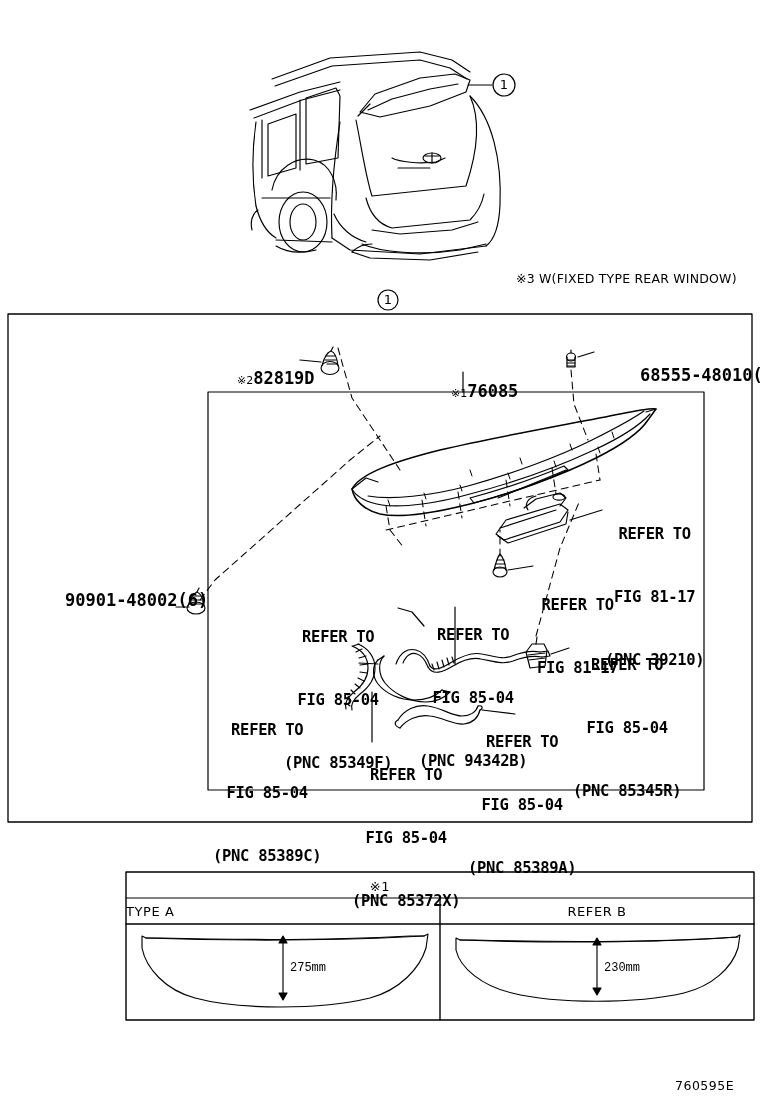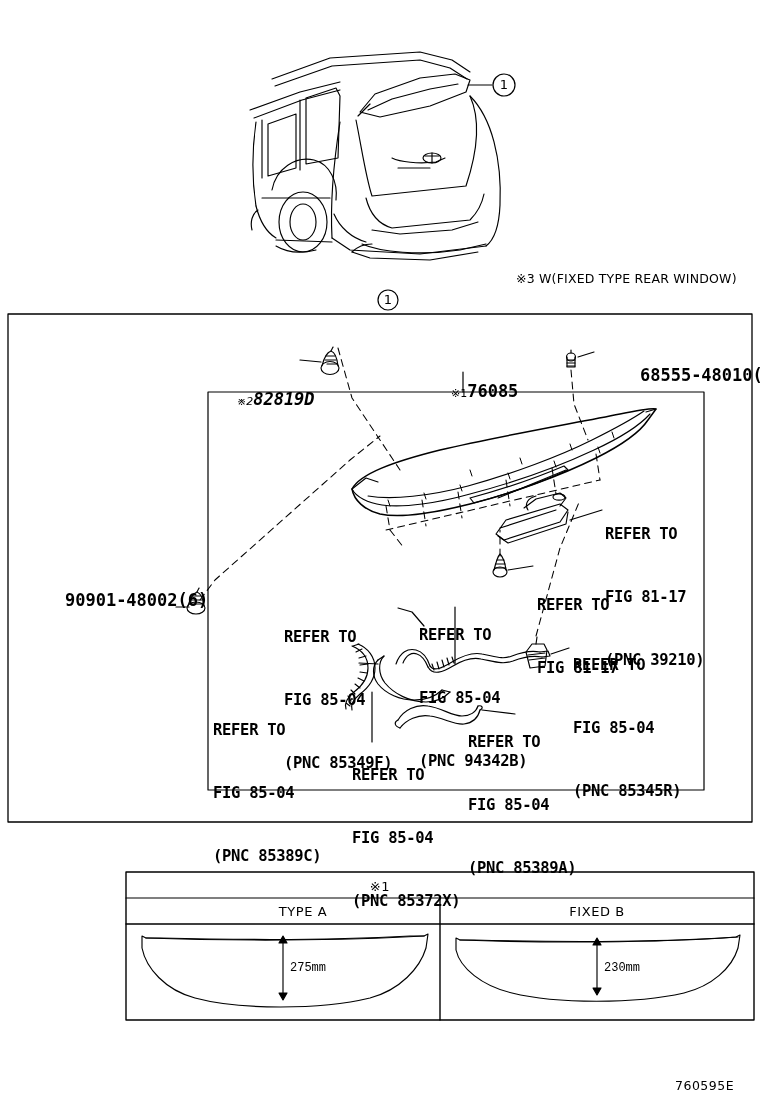"※282819D" div.pn { font-style: italic -> none; top: 369px -> 348px }
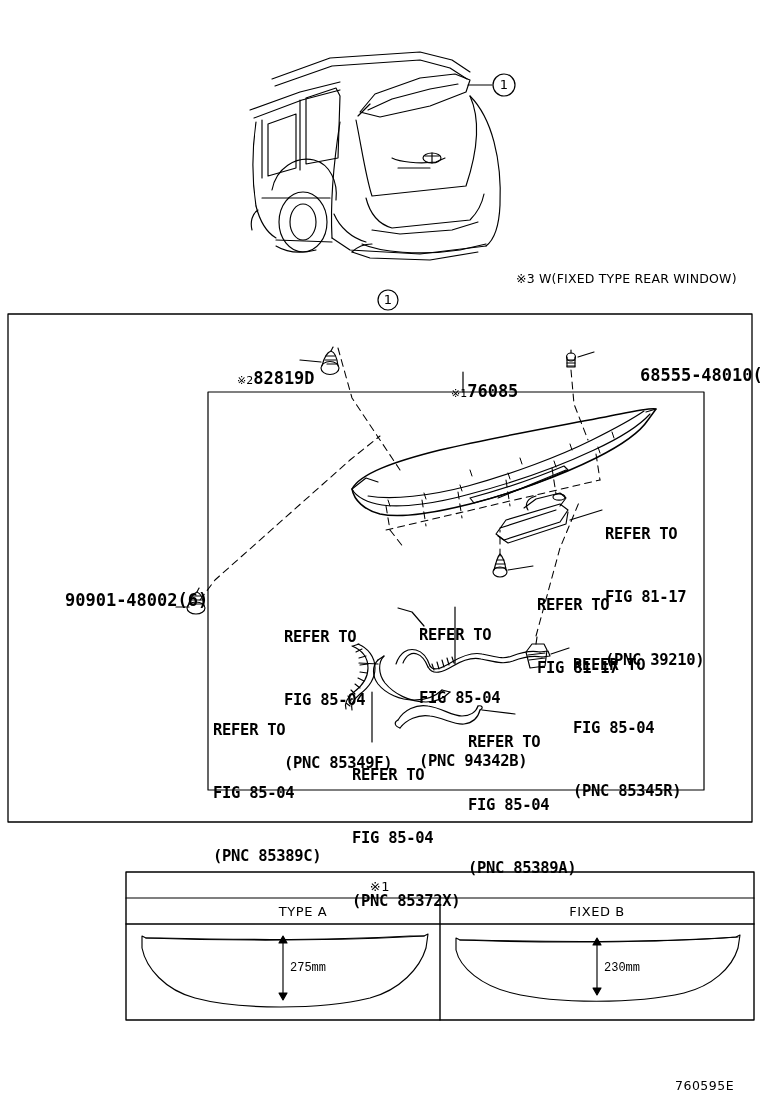"REFER TO" .lbl { text-align: none -> center }
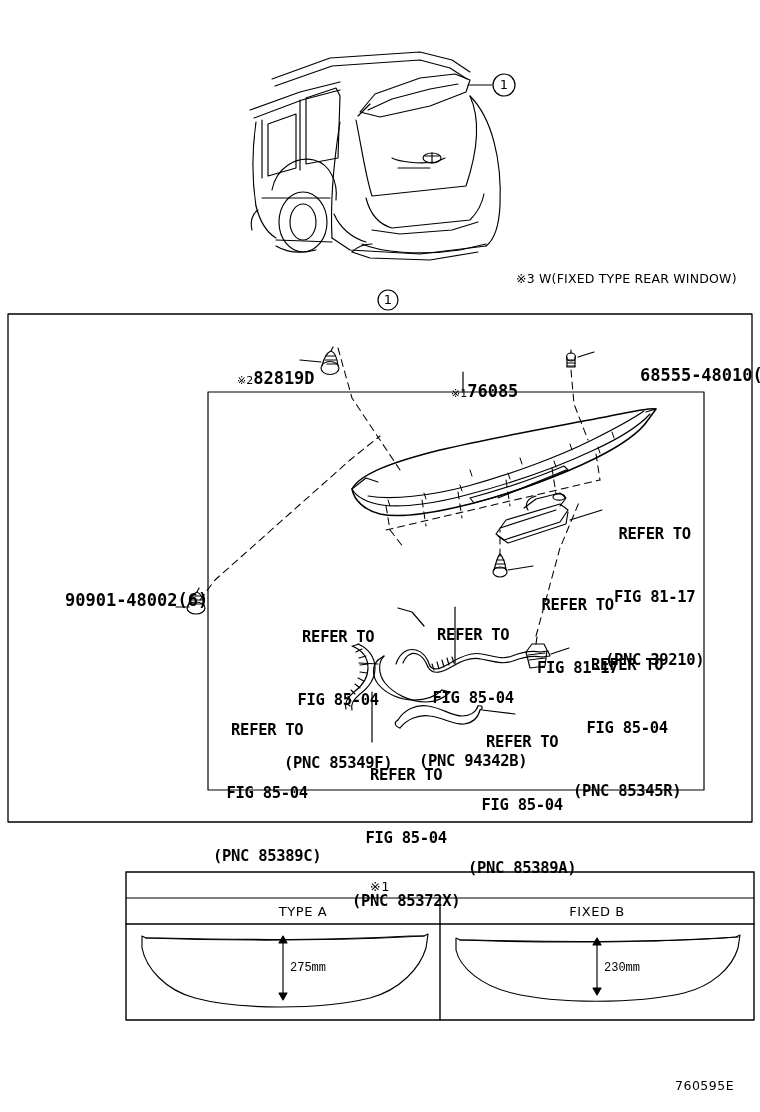"TYPE A" div.tbl-txt { text-align: center -> left }
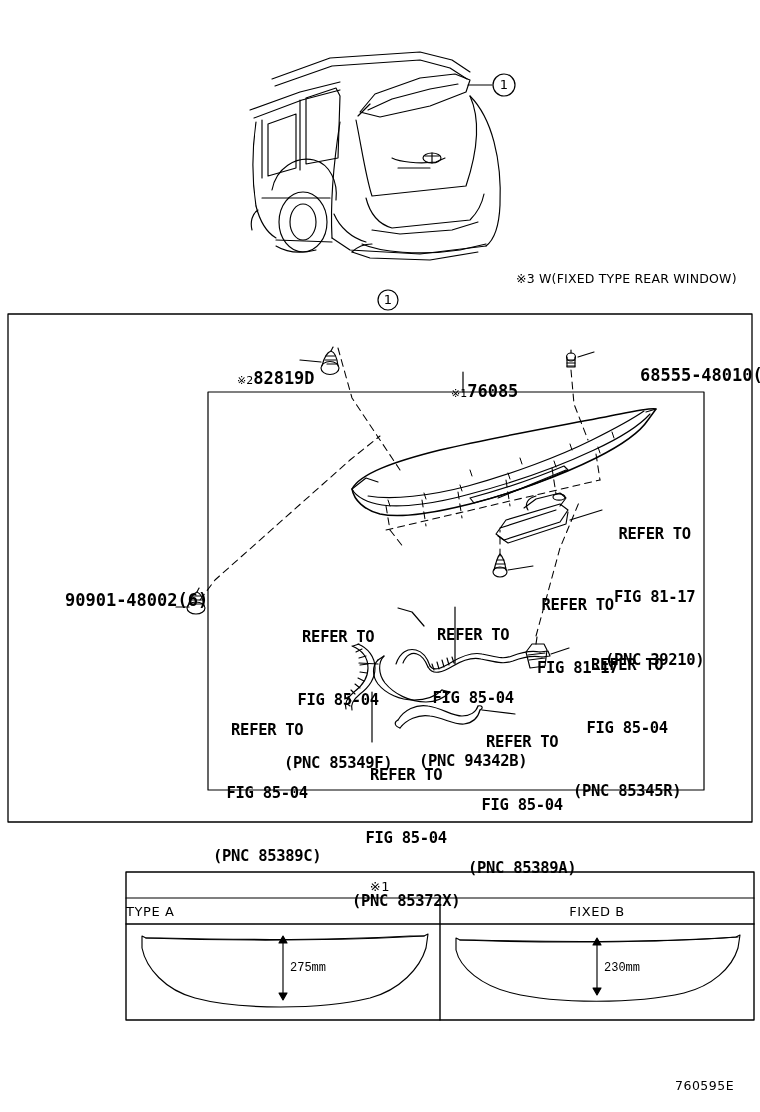"FIXED B" div.tbl-txt { text: FIXED -> REFER }
